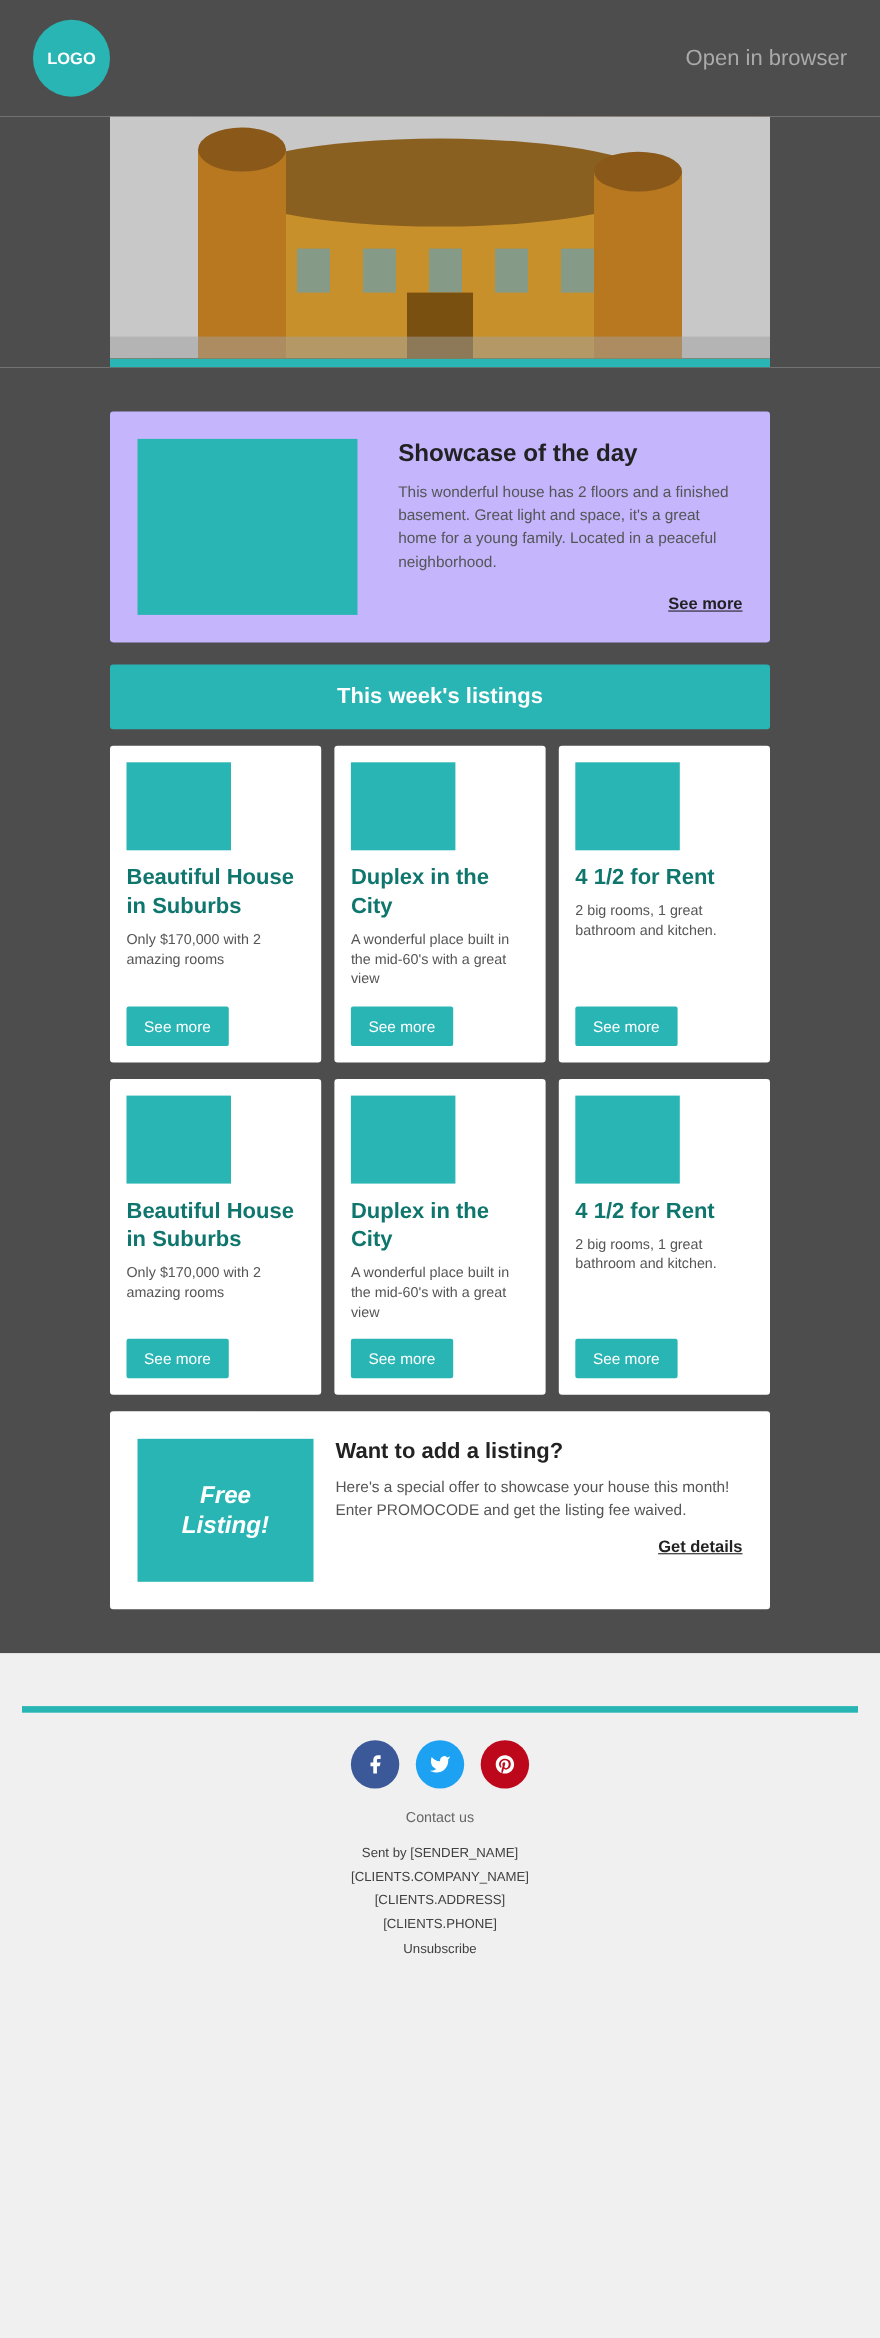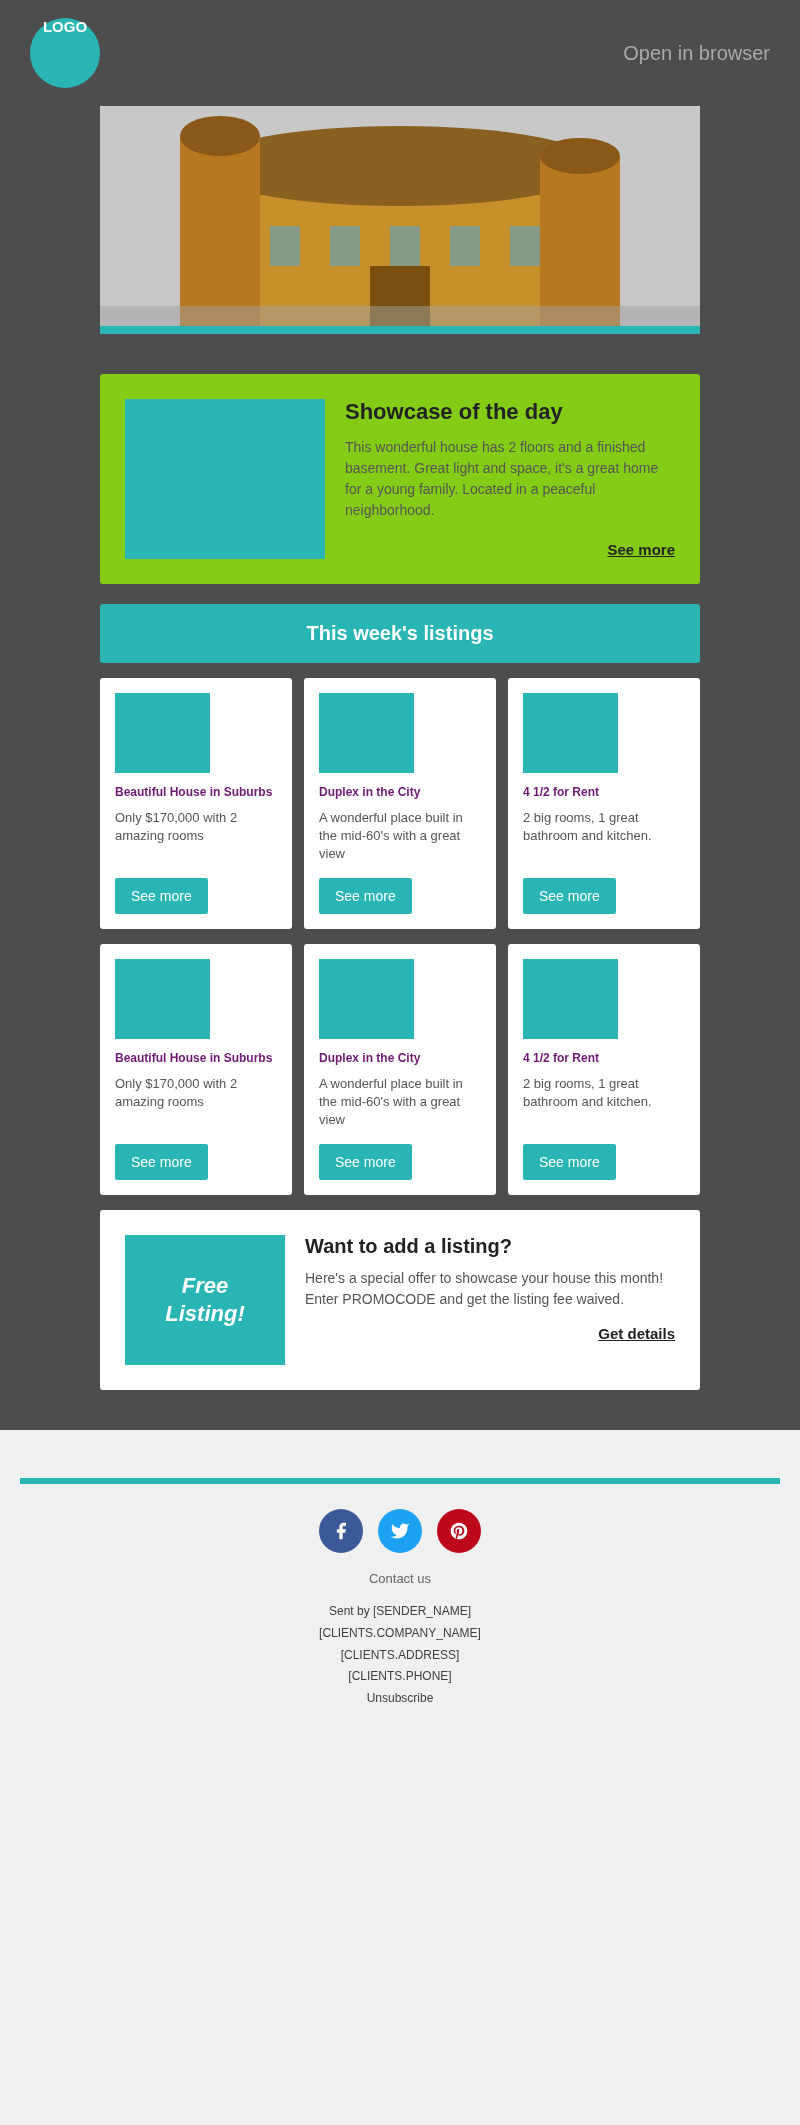"LOGO" .logo-circle { align-items: flex-start -> center }
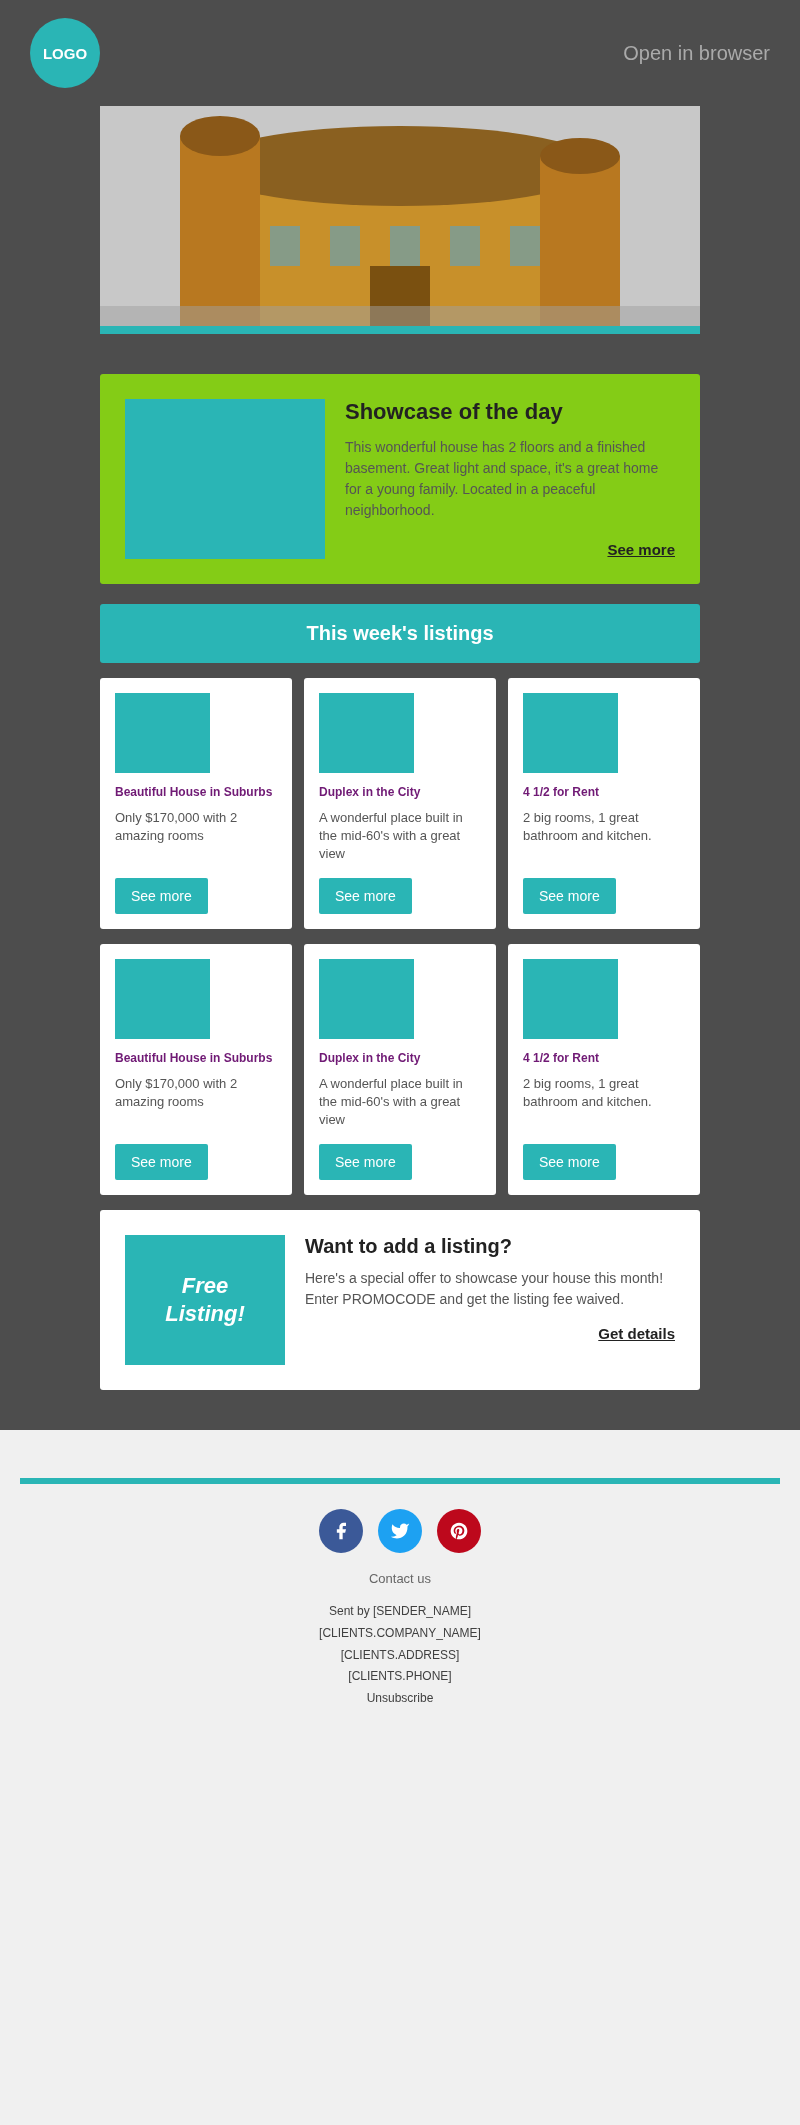"Showcase of the day" .showcase-card { background-color: #84cc16 -> #c4b5fd; gap: 20px -> 37px }
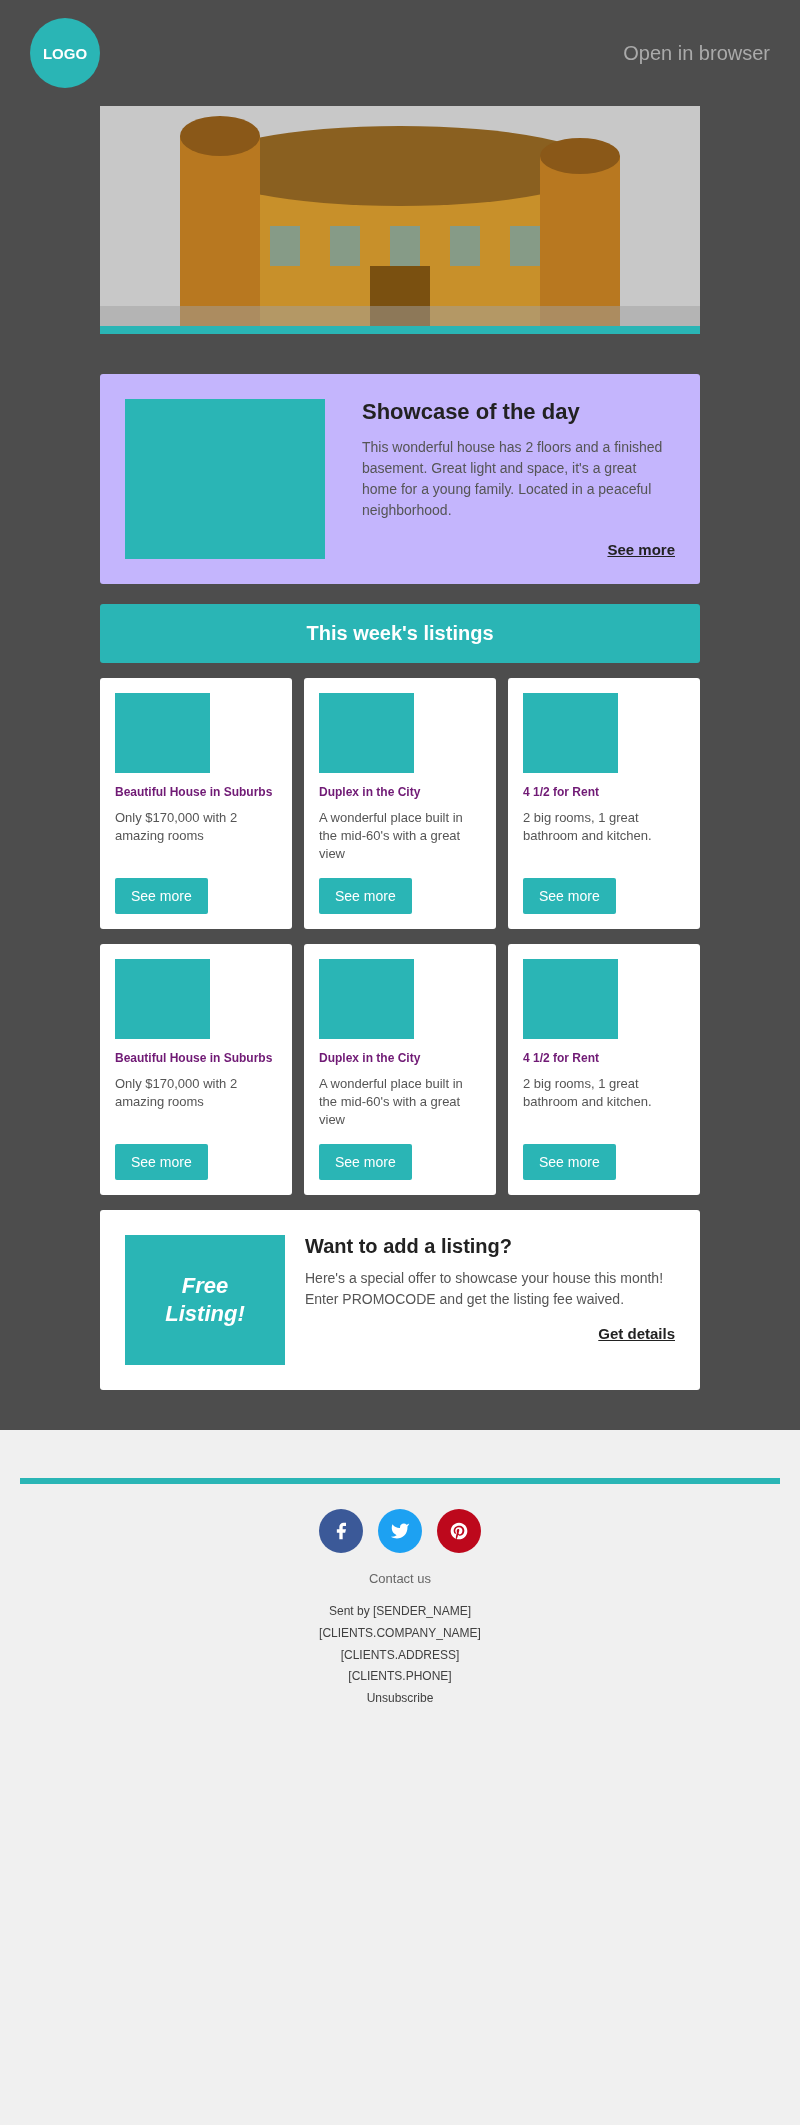"Beautiful House in Suburbs" .listing-title { color: #701a75 -> #0f766e; font-size: 12px -> 20px }
